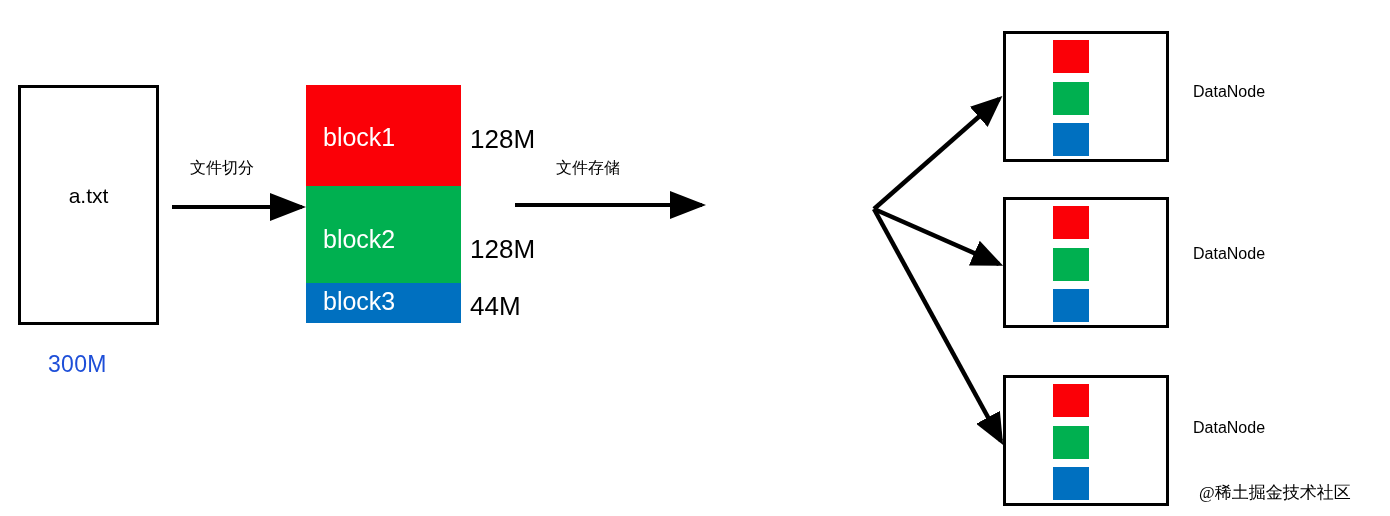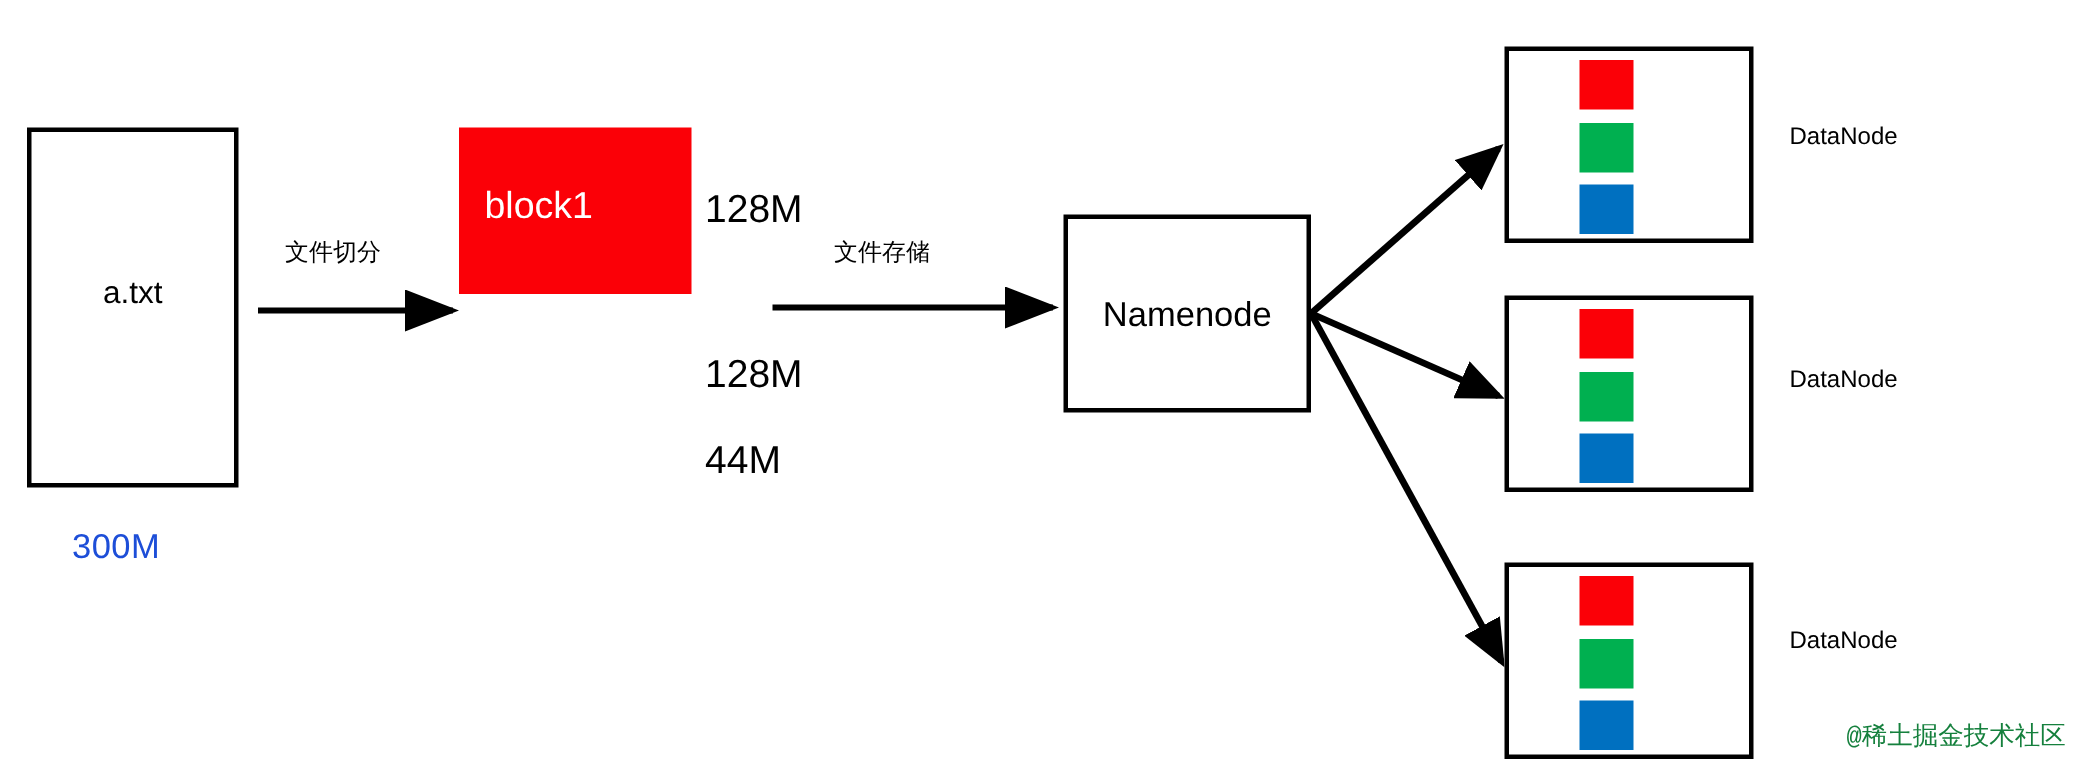"Namenode" div.box { html: <div> <div>Namenode</div> </div> -> none }
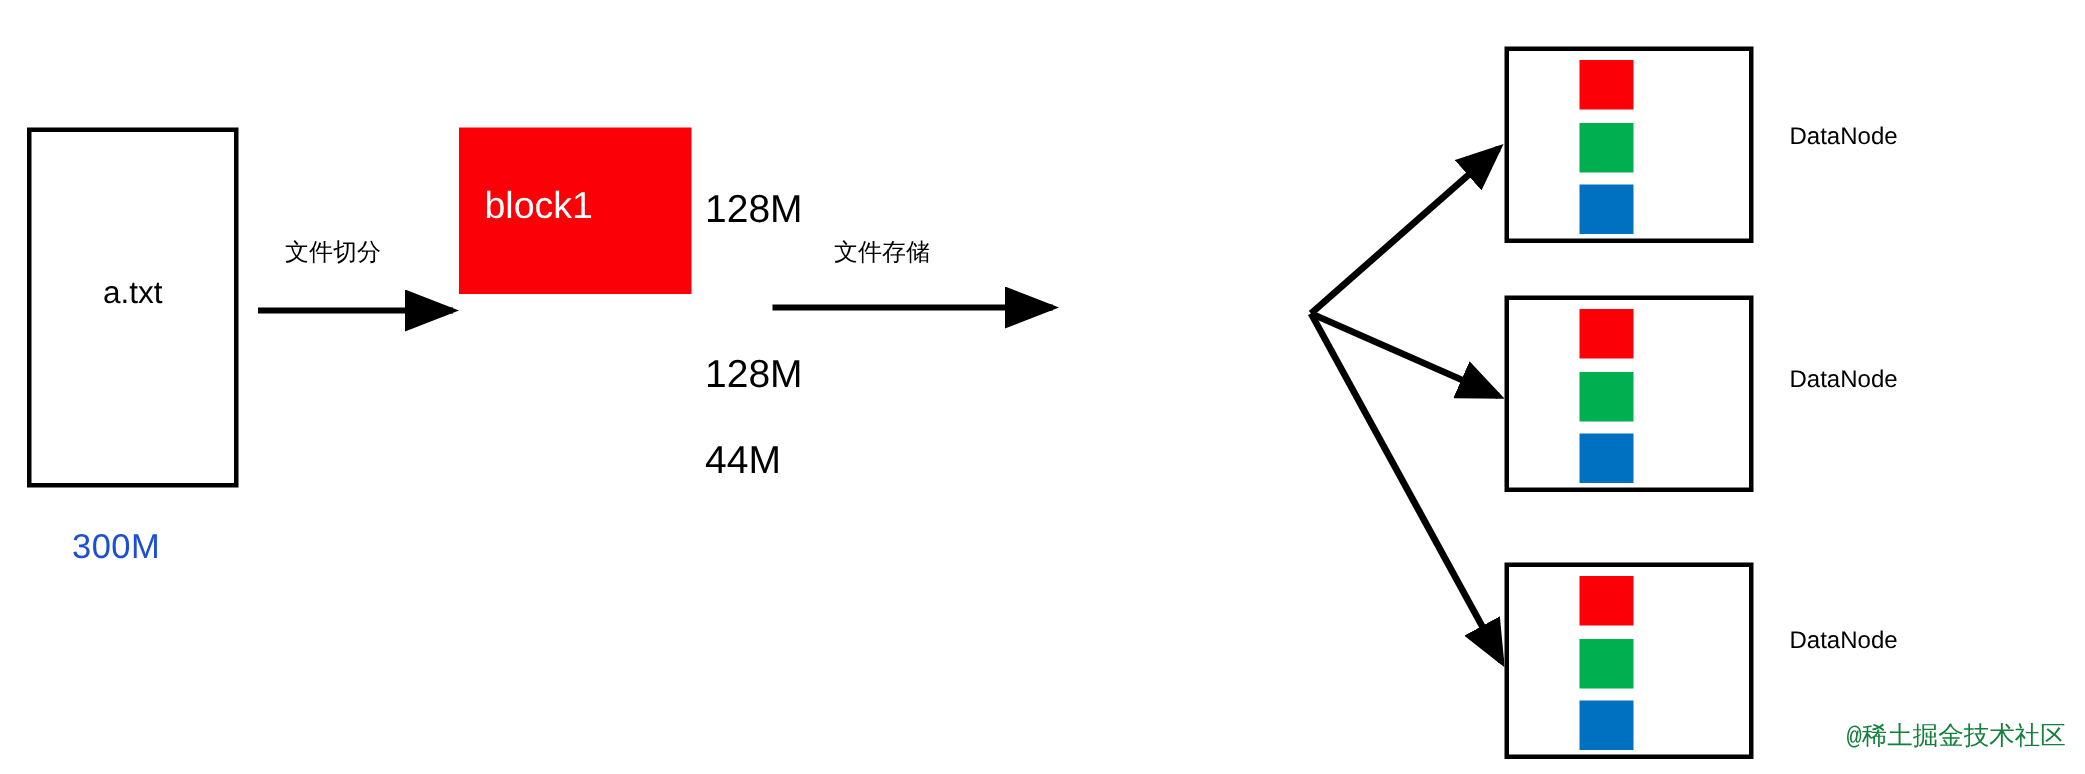"block2" div.block { html: none -> <div> <span>block2</span> </div> }
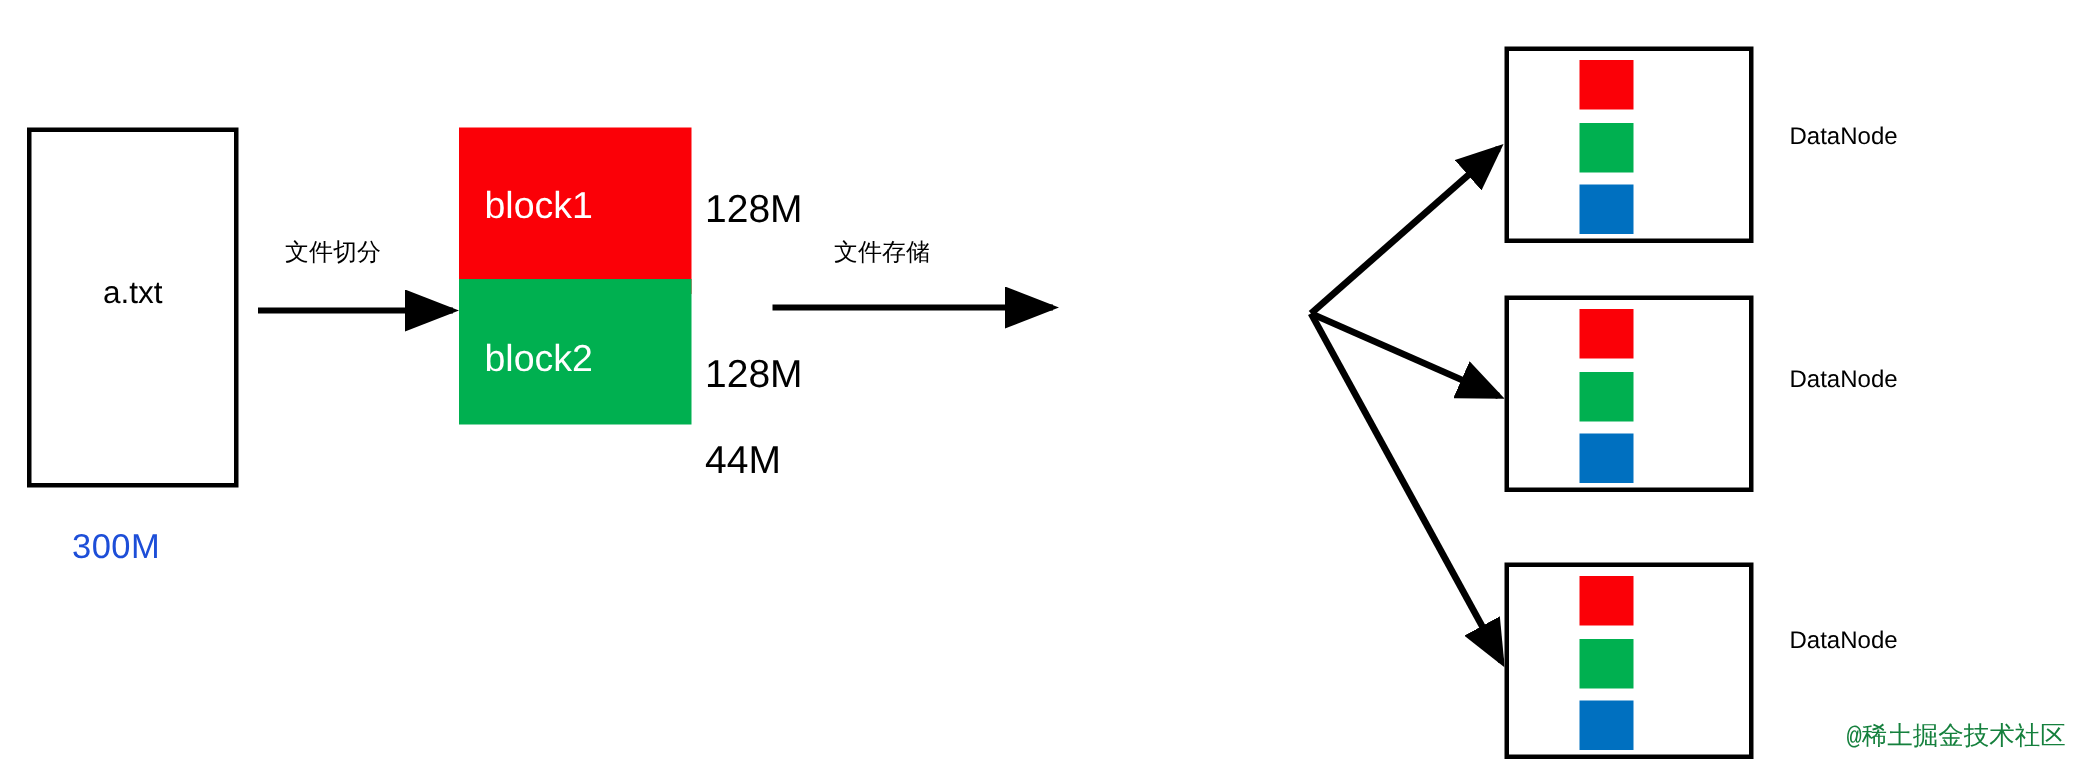"block3" div.block { html: none -> <div> <span>block3</span> </div> }
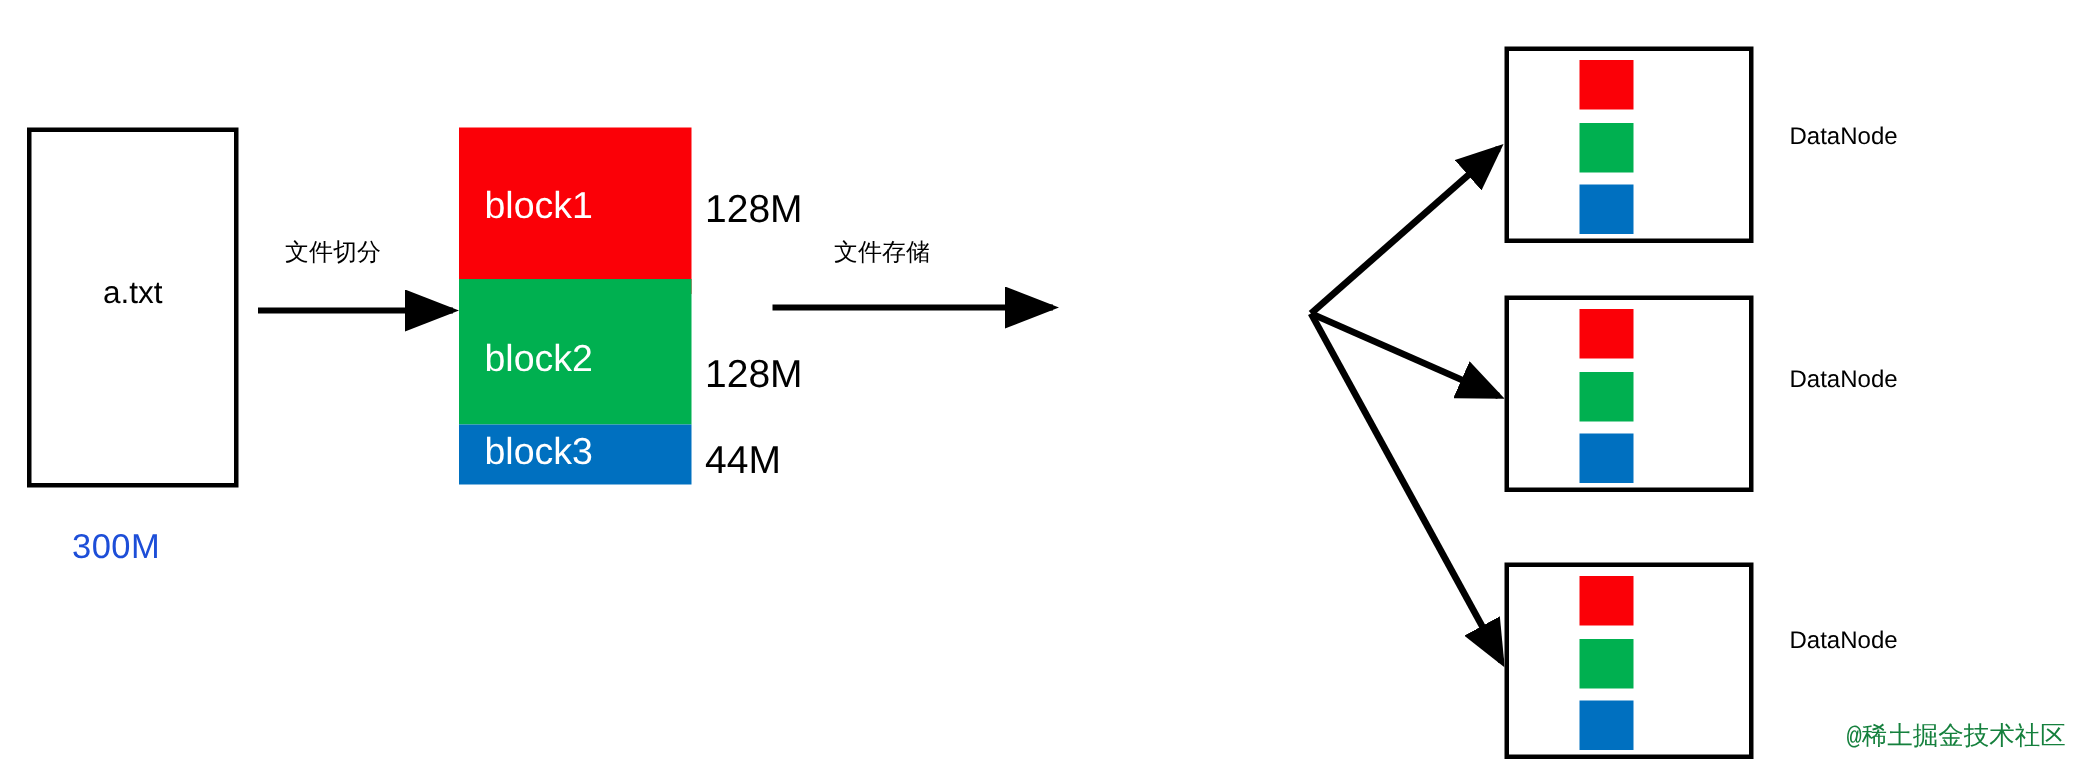"@稀土掘金技术社区" #watermark { color: #15803d -> #000000; font-family: Liberation Mono, monospace -> Liberation Serif, serif; left: 1231px -> 1199px }
